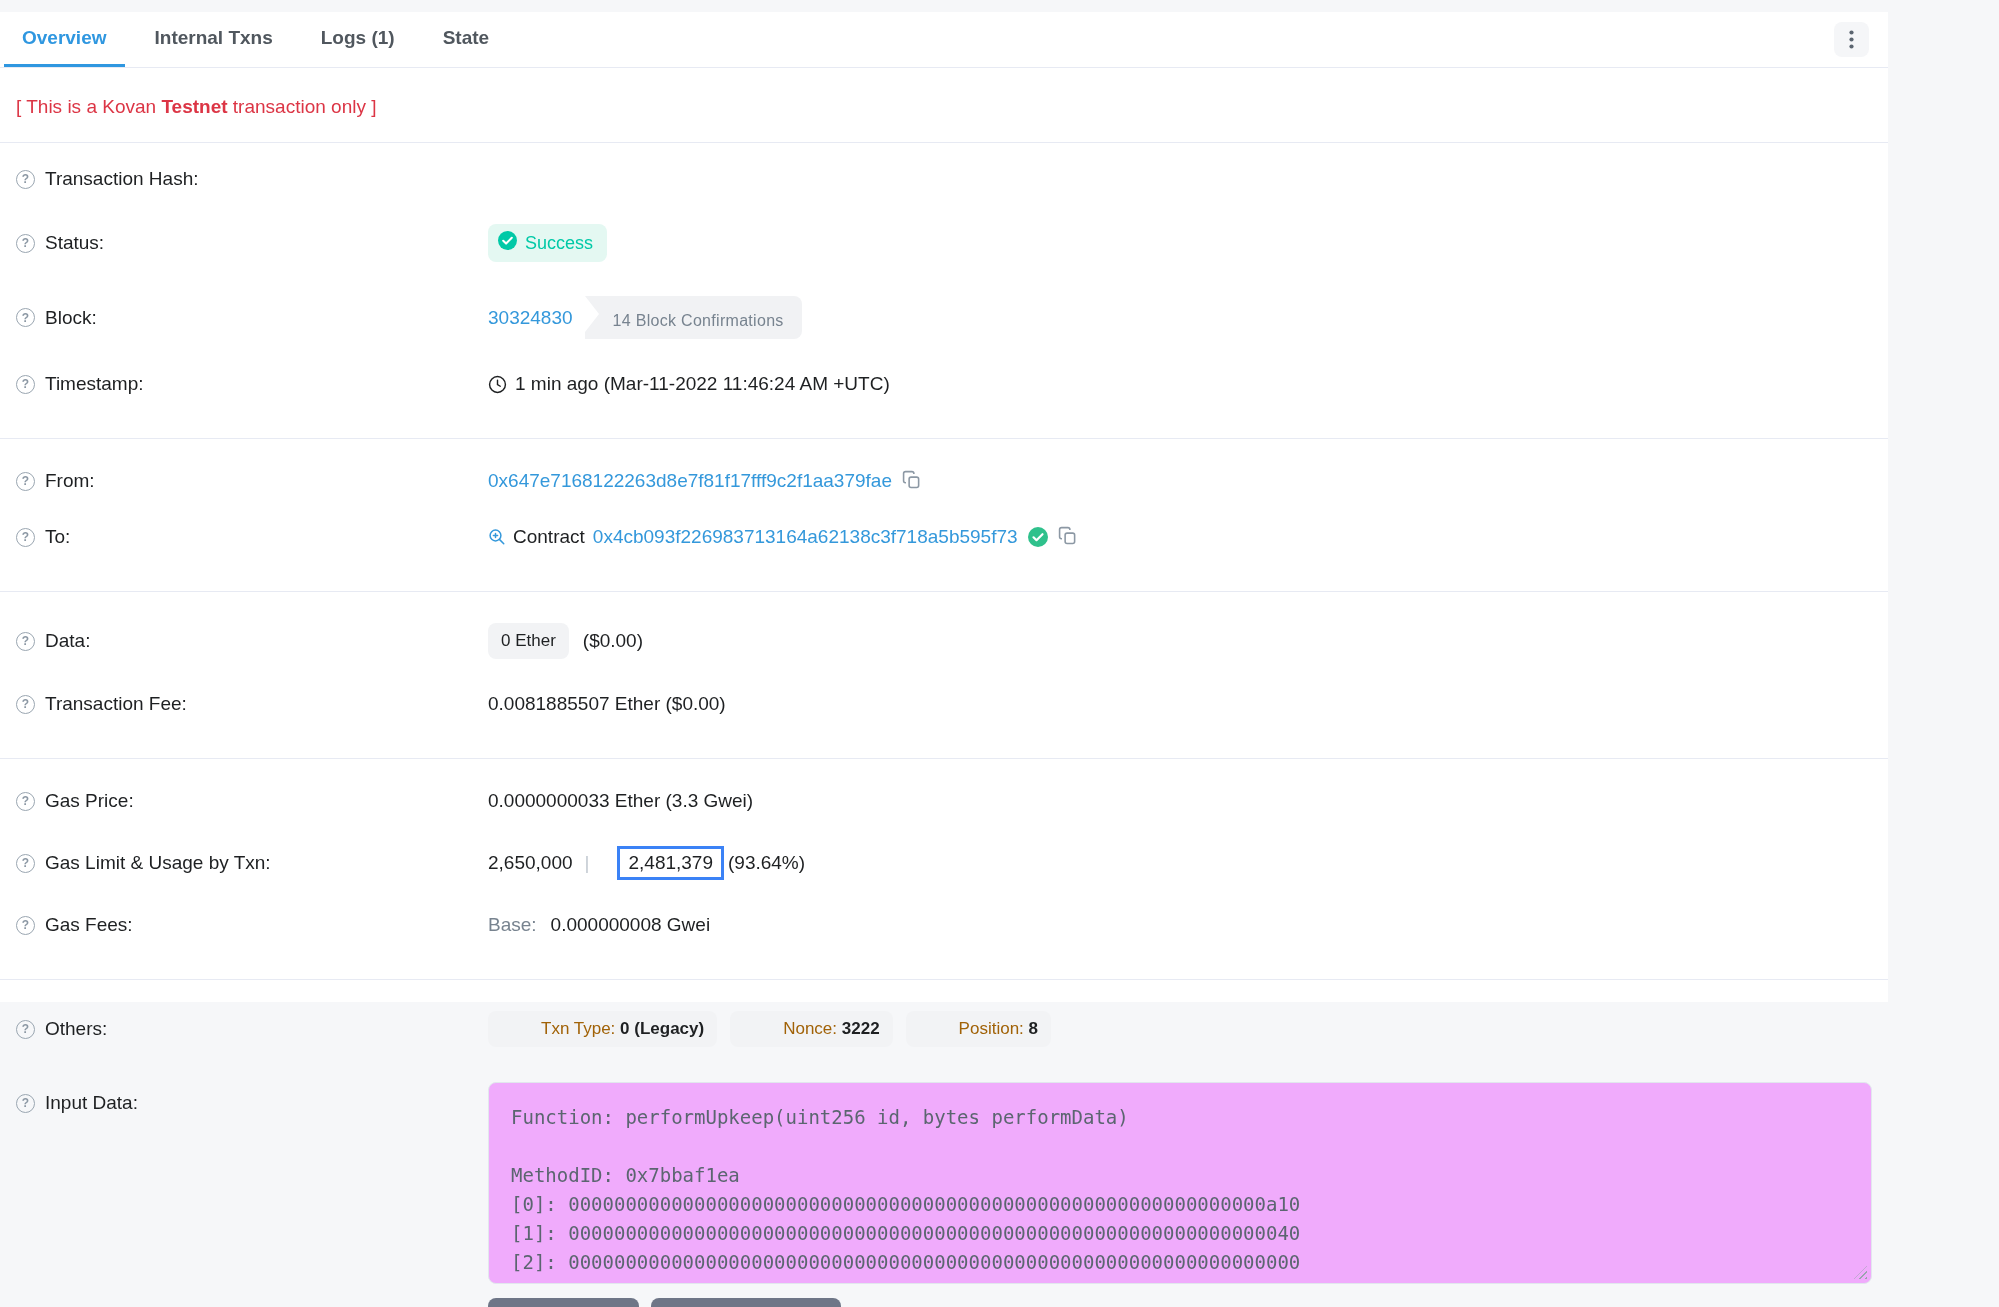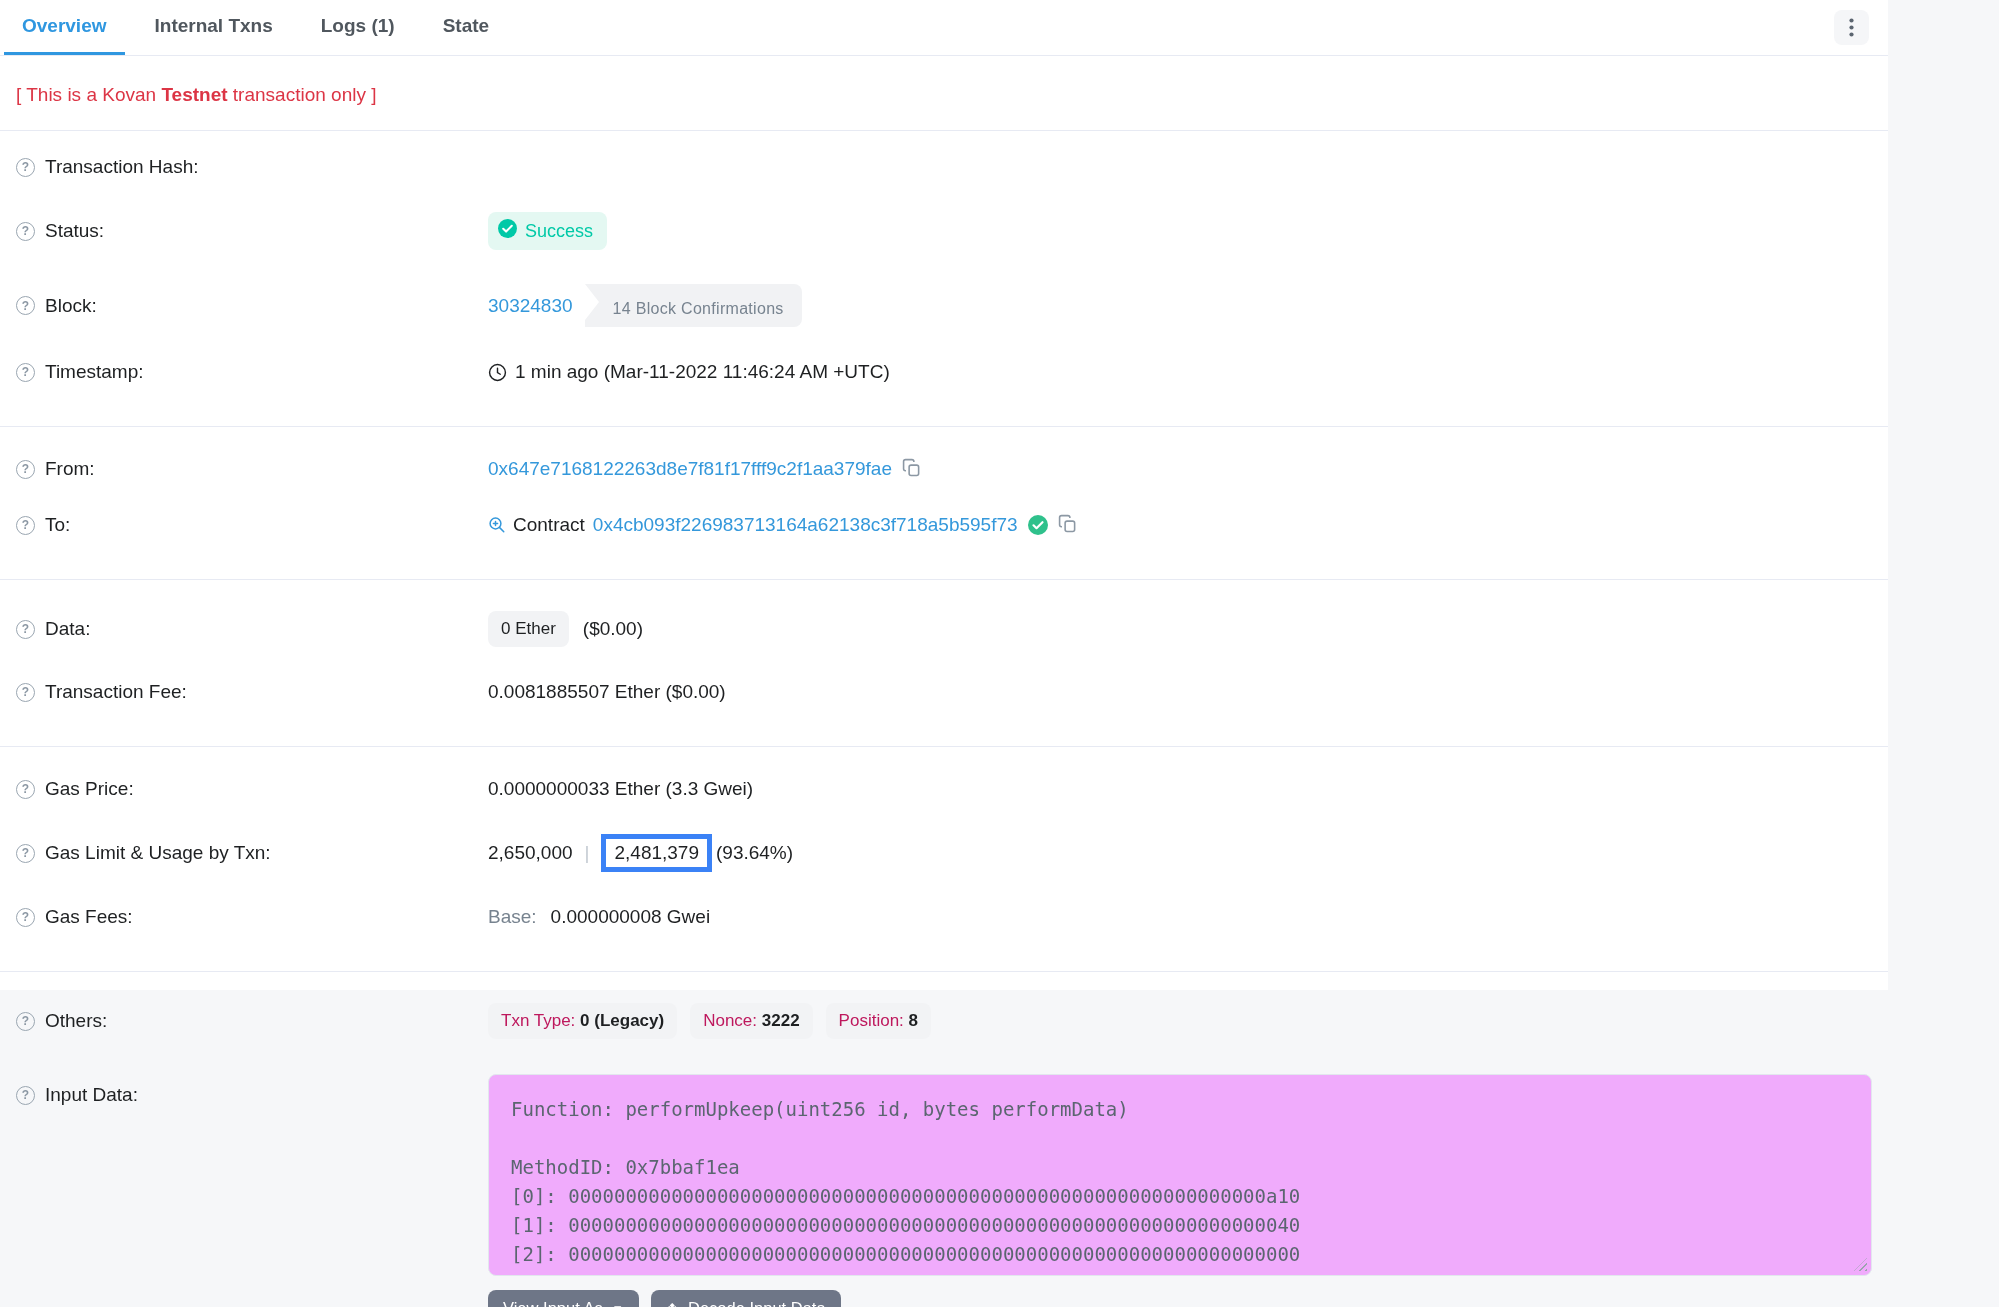"Overview" .card { top: 0 -> 12px }
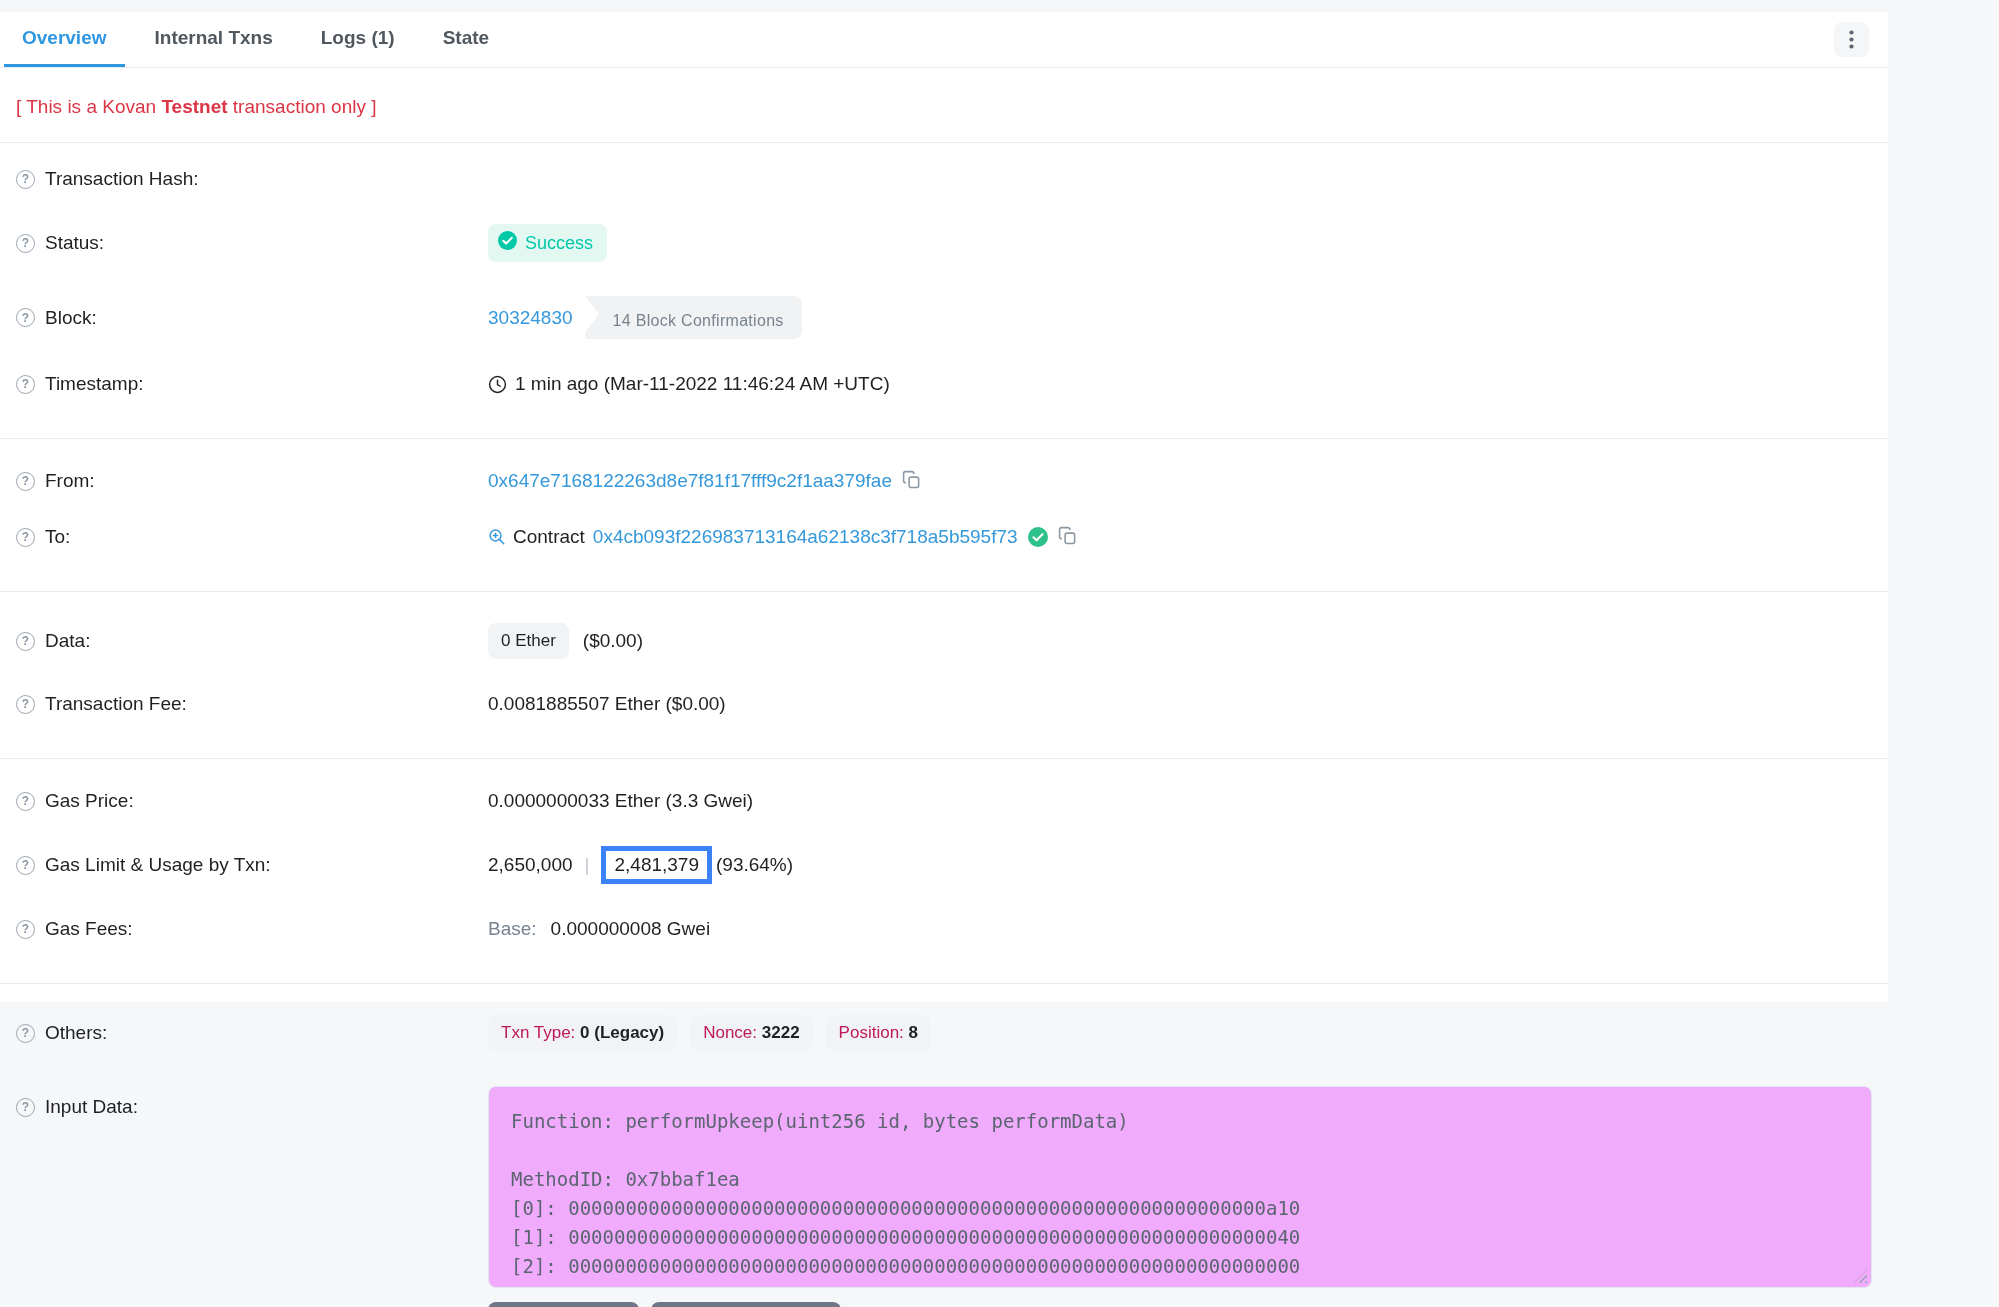"2,481,379" .red-box { border: 5px solid #3b82f6 -> 3px solid #3b82f6; margin-left: none -> 16px }
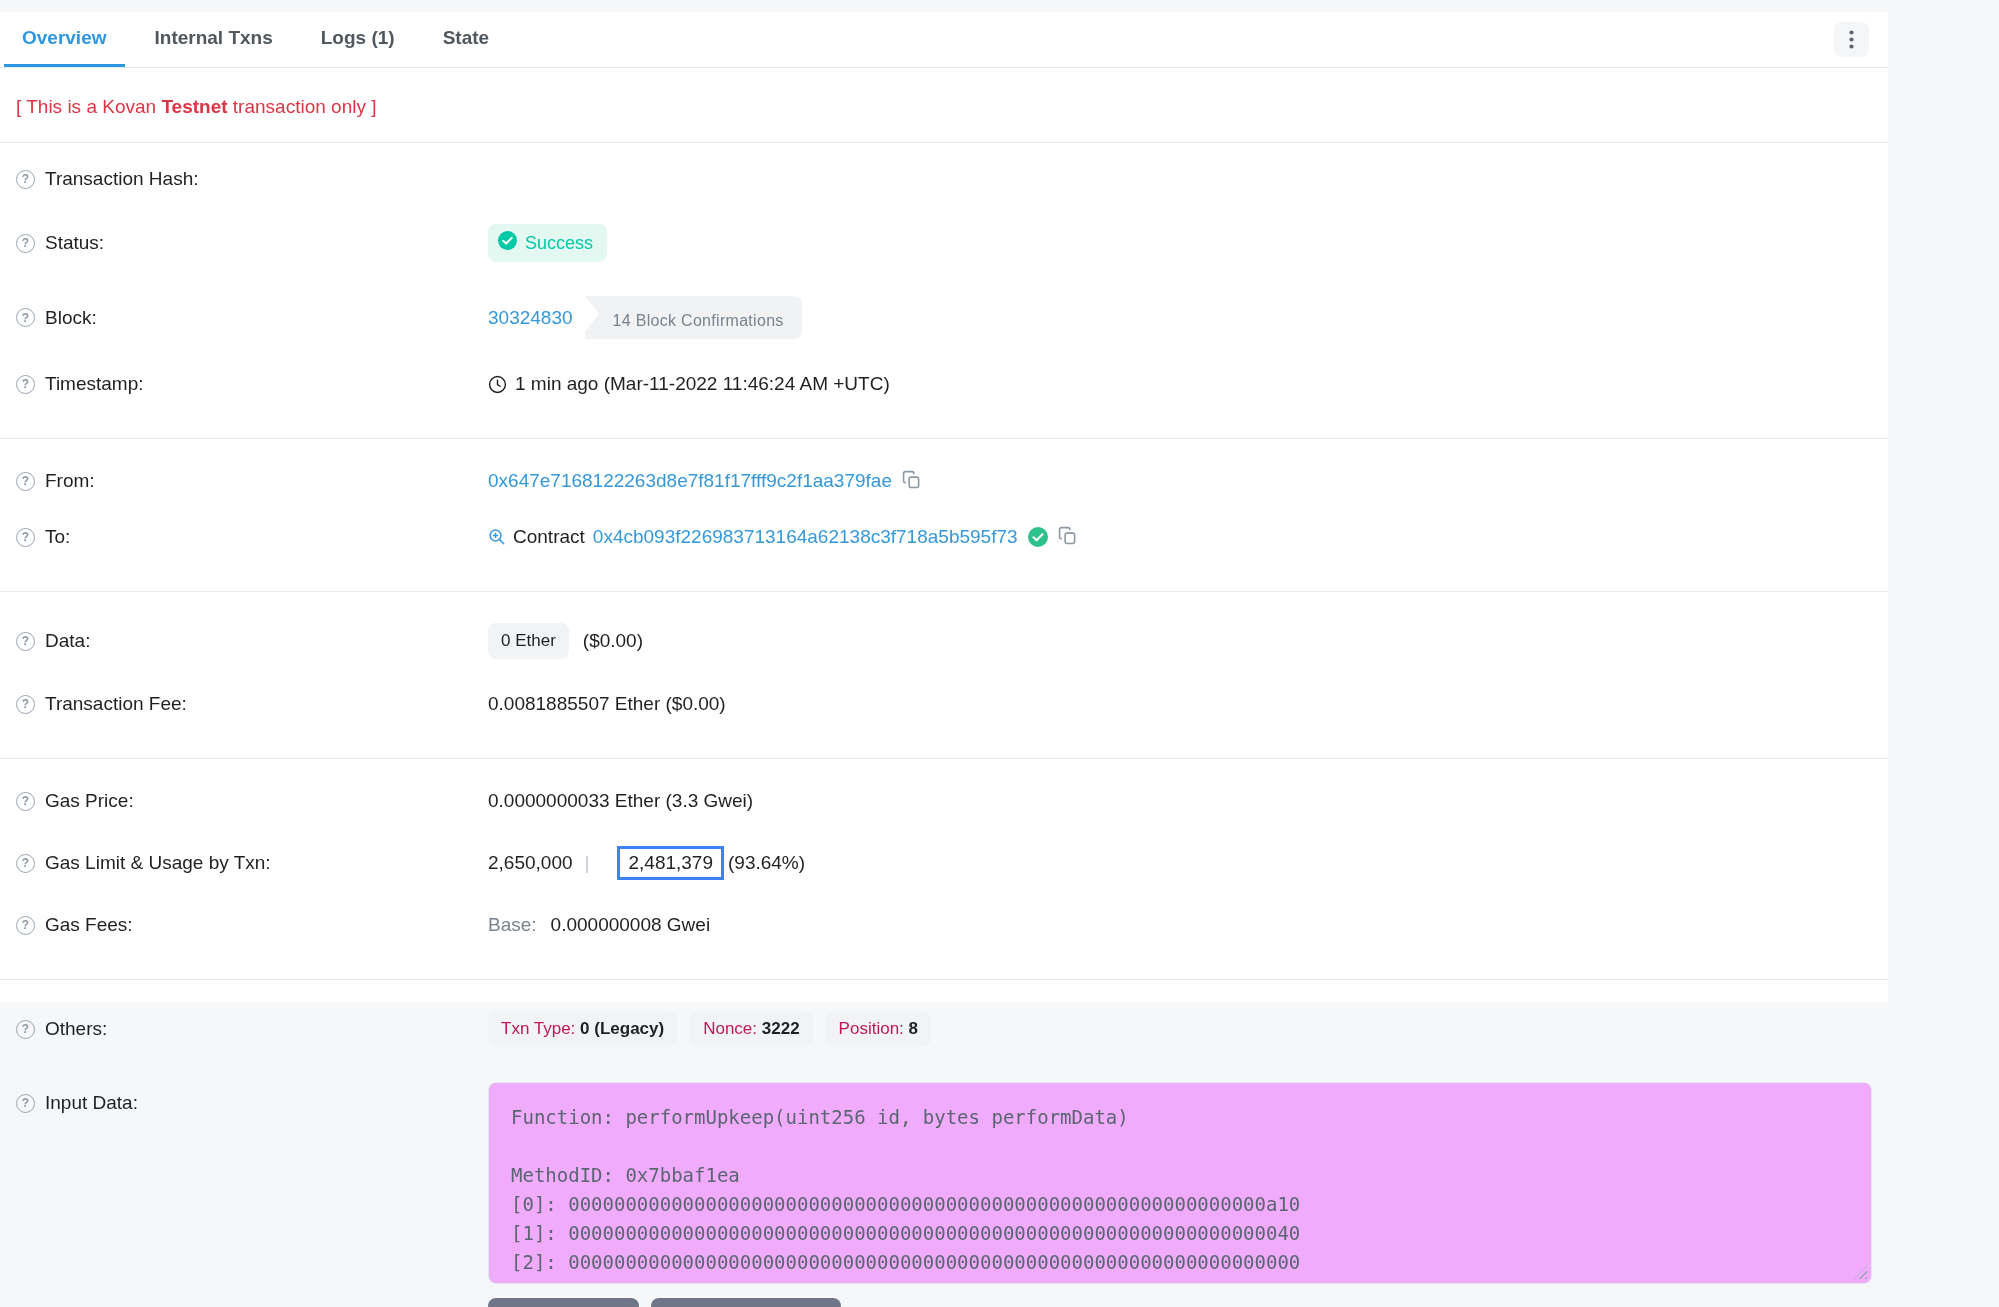"Txn Type:" .badge-gray .k { color: #be185d -> #a16207; margin-left: none -> 40px }
